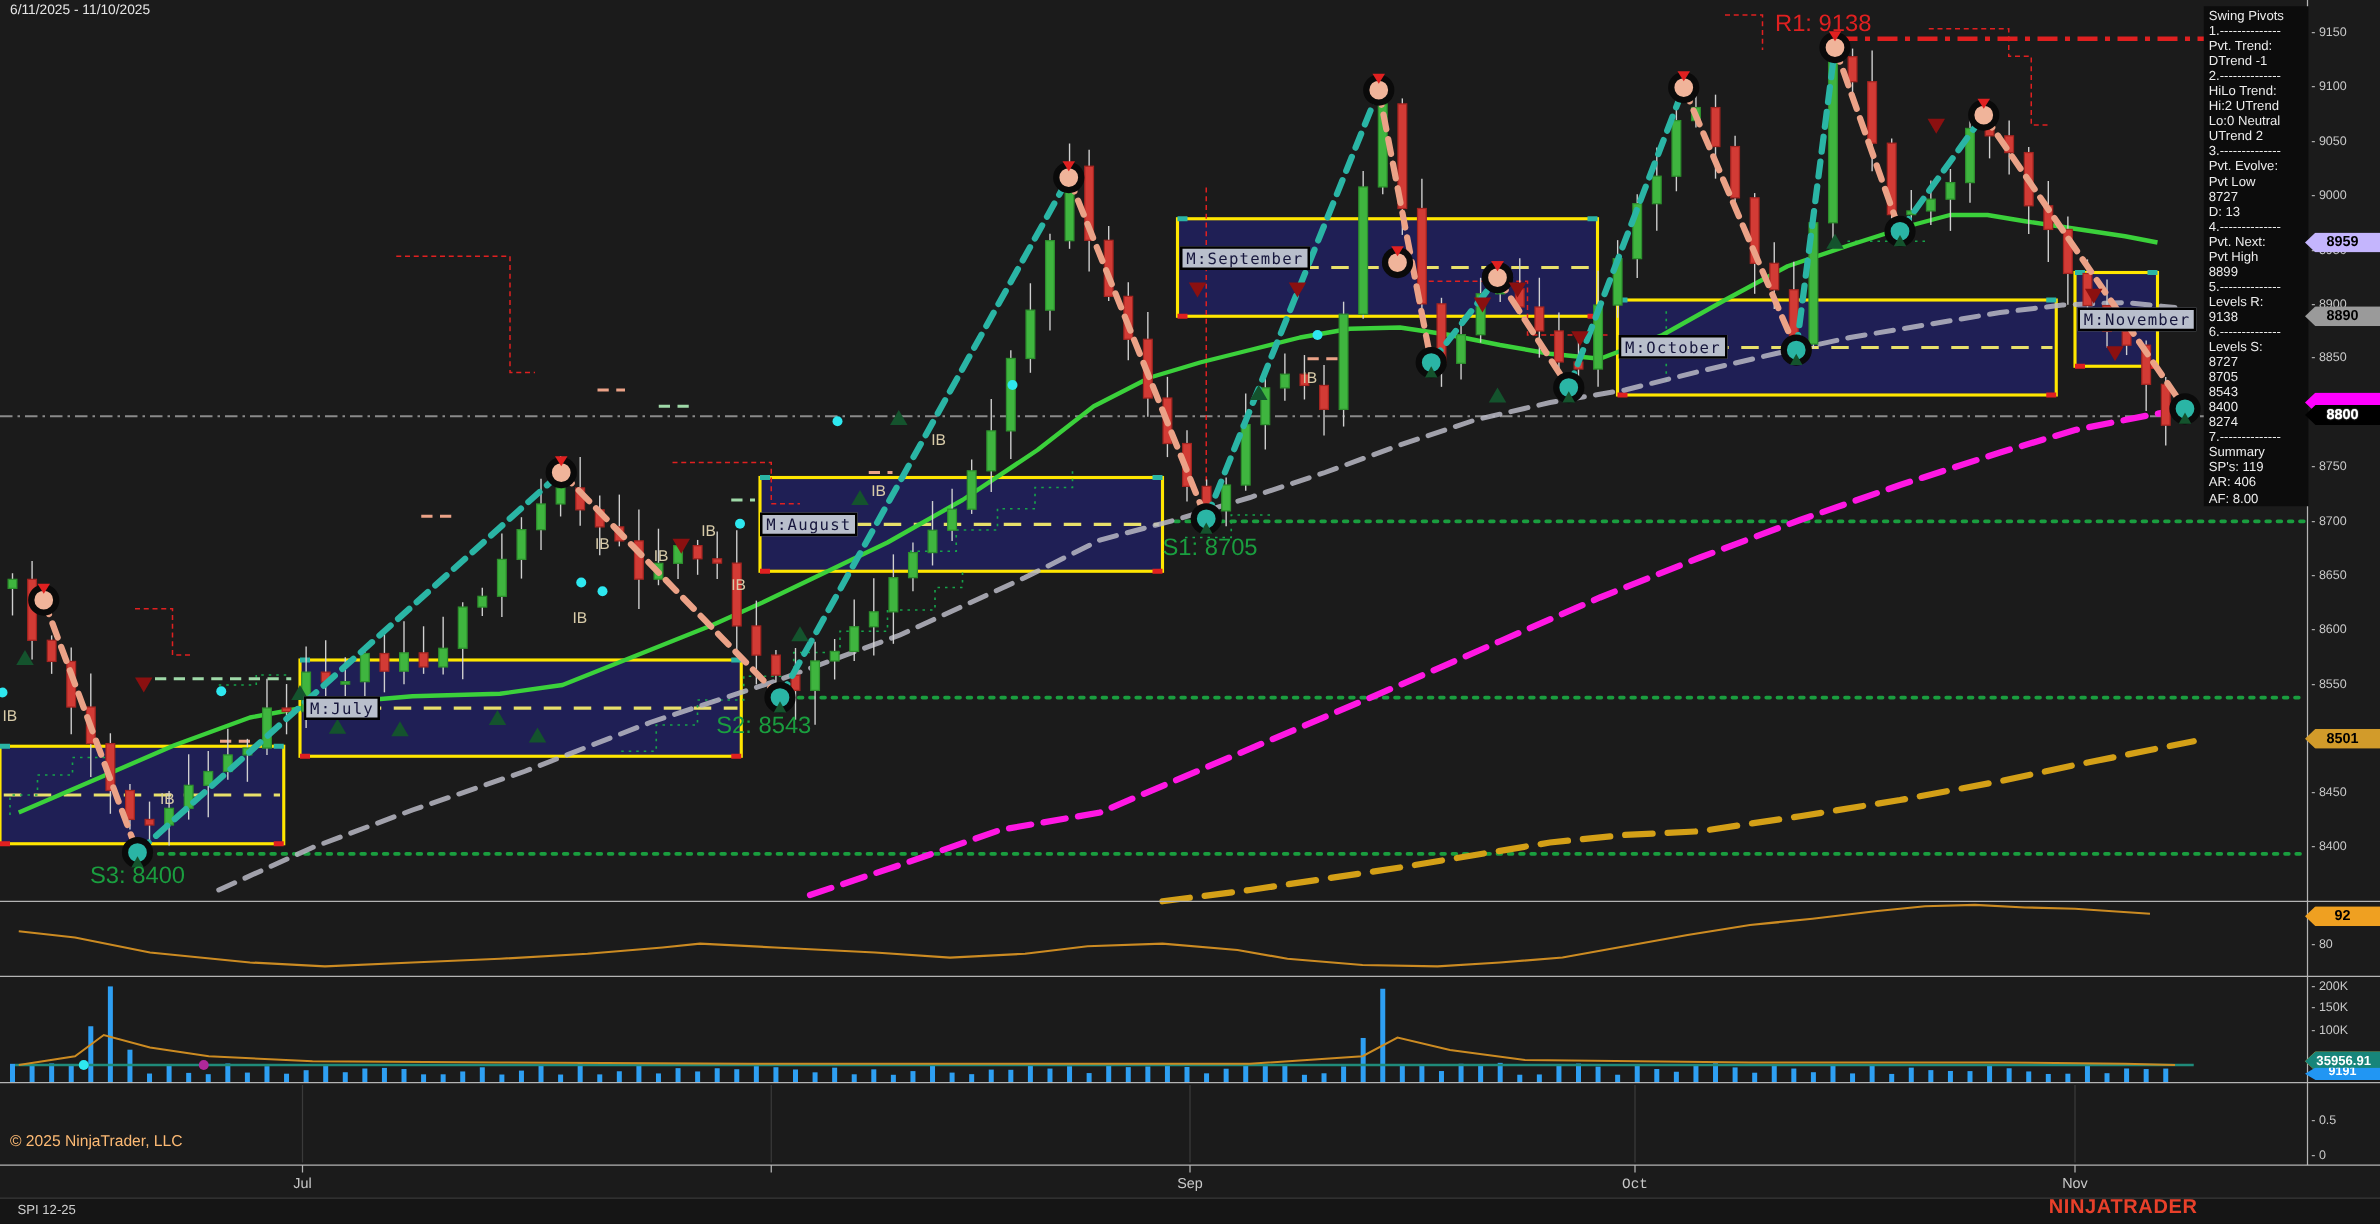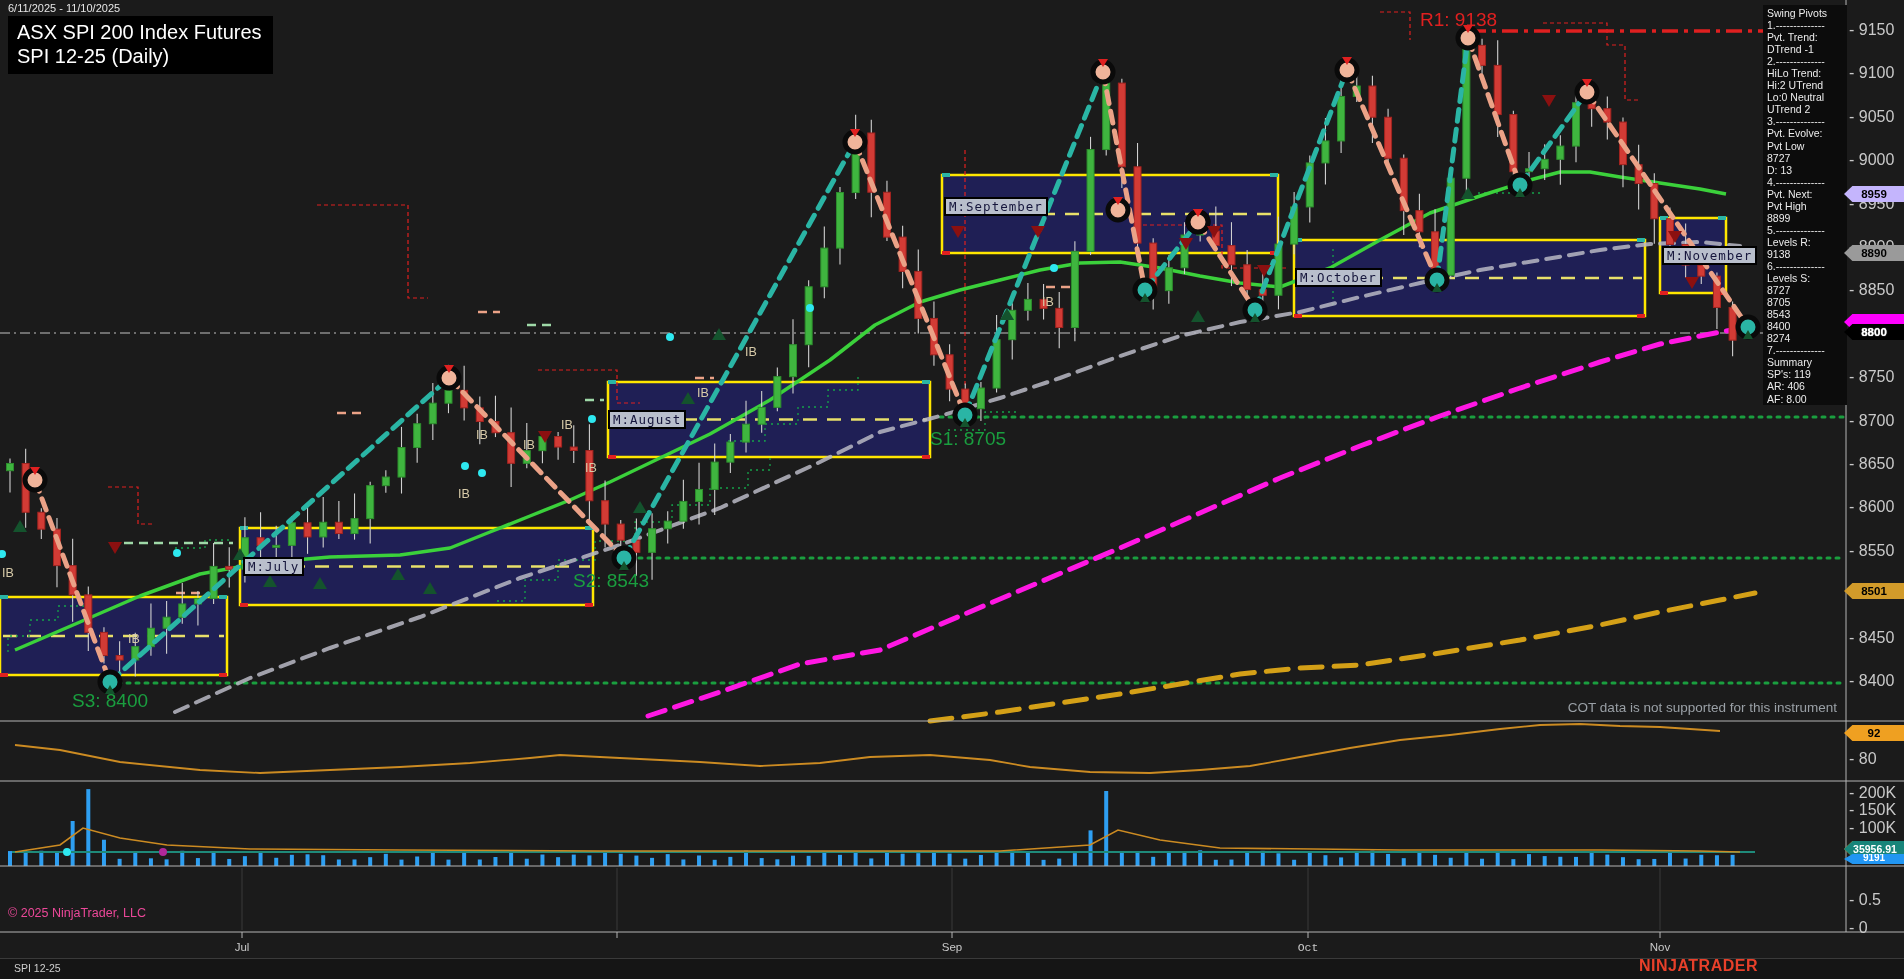"ASX SPI 200 Index Futures" div.ovl { html: <div> <div>ASX SPI 200 Index Futures</div> <div>SPI 12-25 (Daily)</div> </div> -> none }
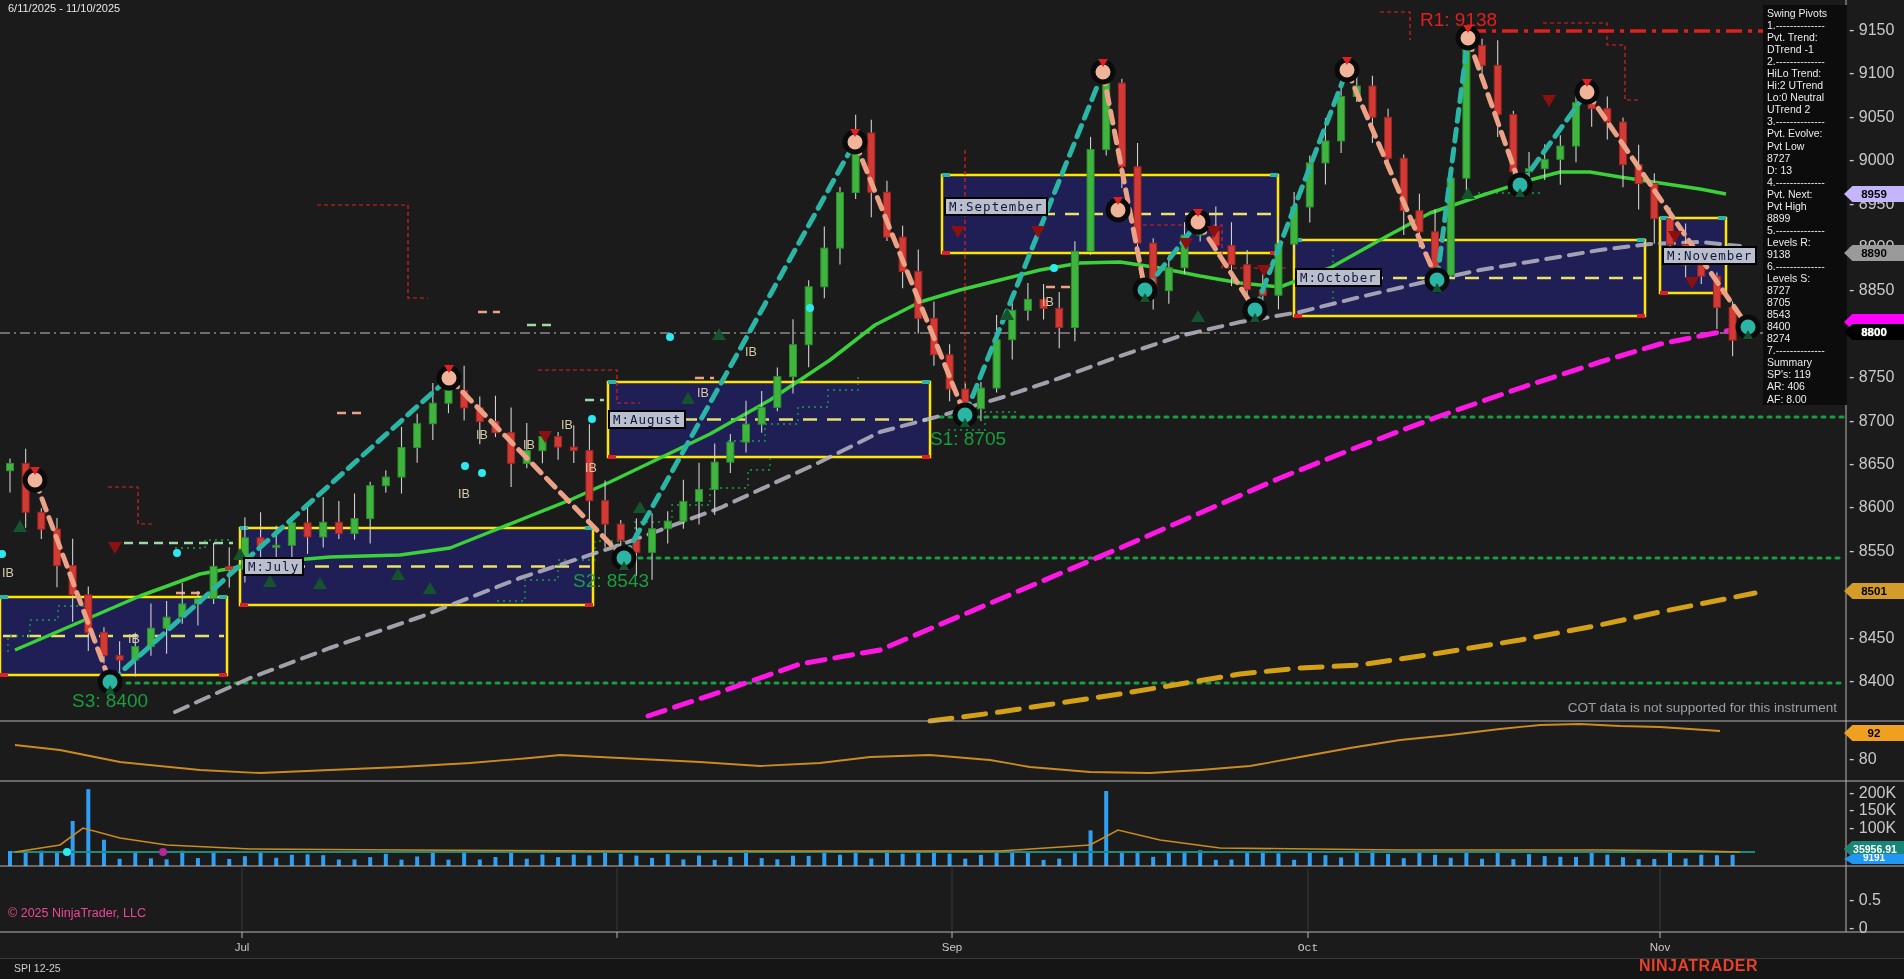"- 9150" .tick-label { font-size: 16px -> 10px }
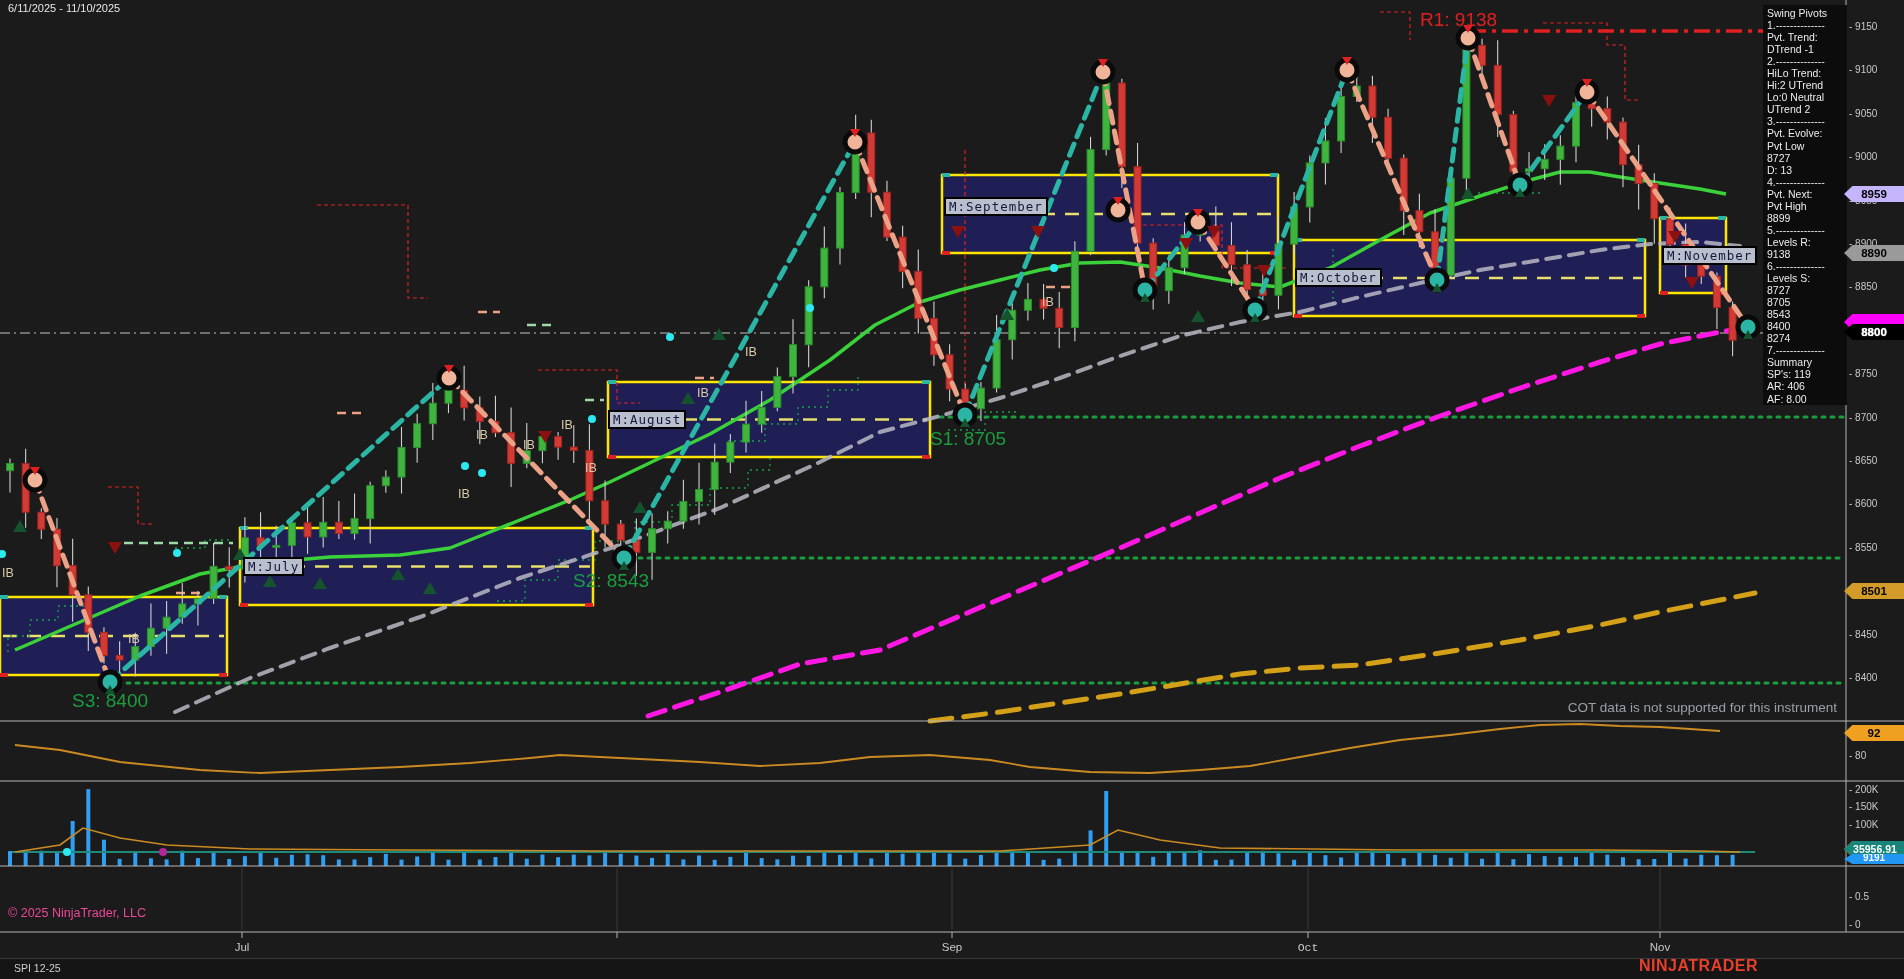"COT data is not supported" div.ovl { html: <div>COT data is not supported for this instrument</div> -> none }
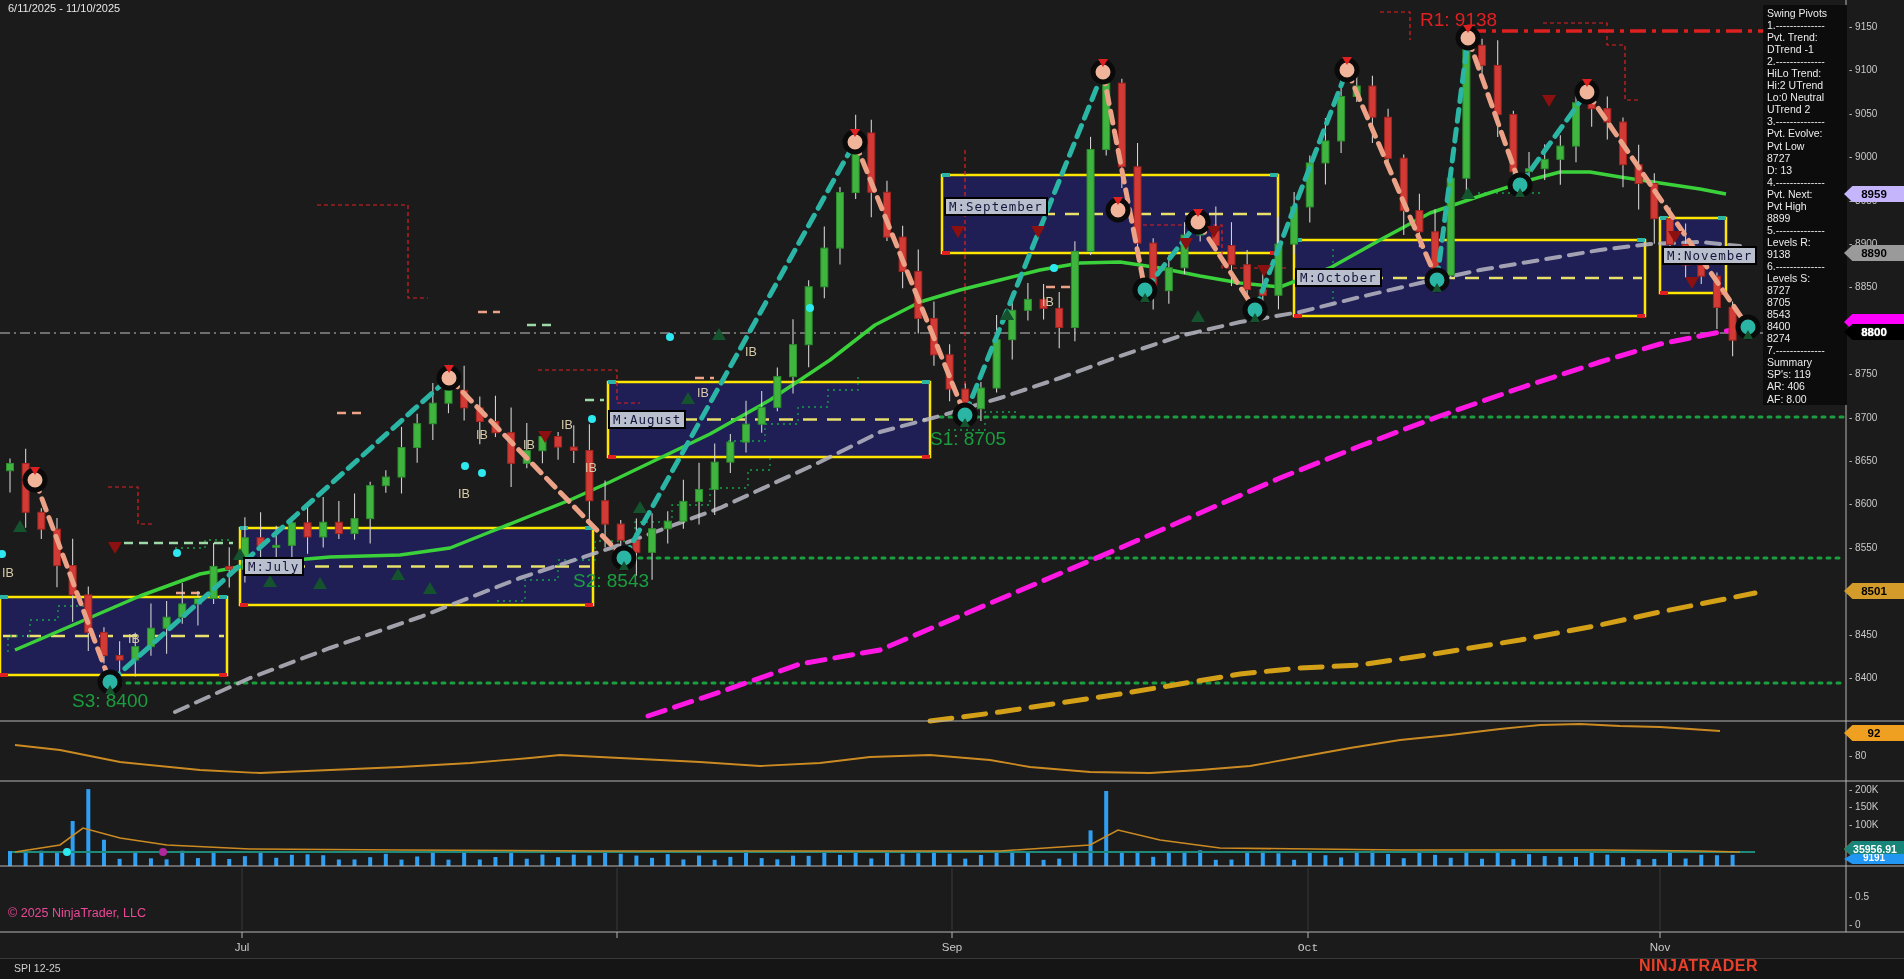"© 2025 NinjaTrader, LLC" #copyright { color: #ec4899 -> #fdba74 }
